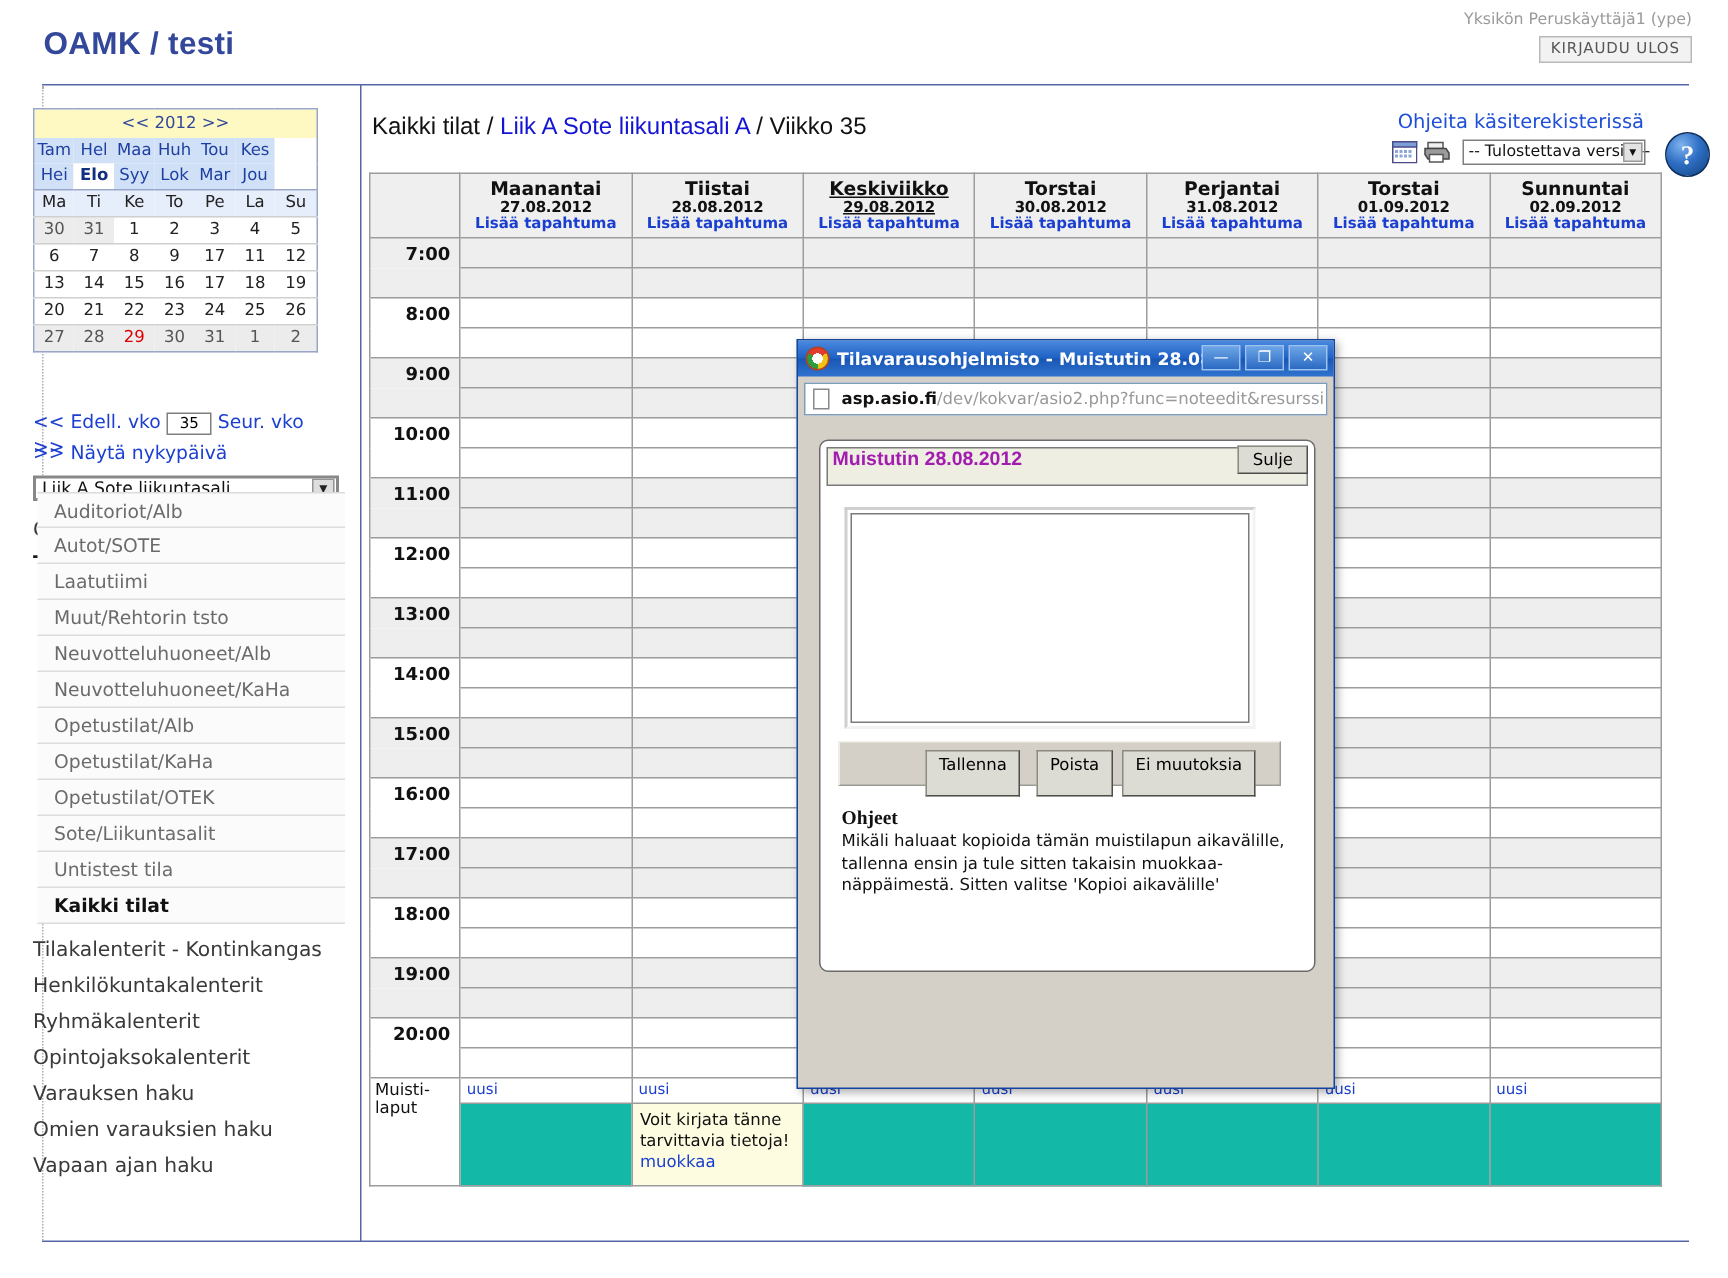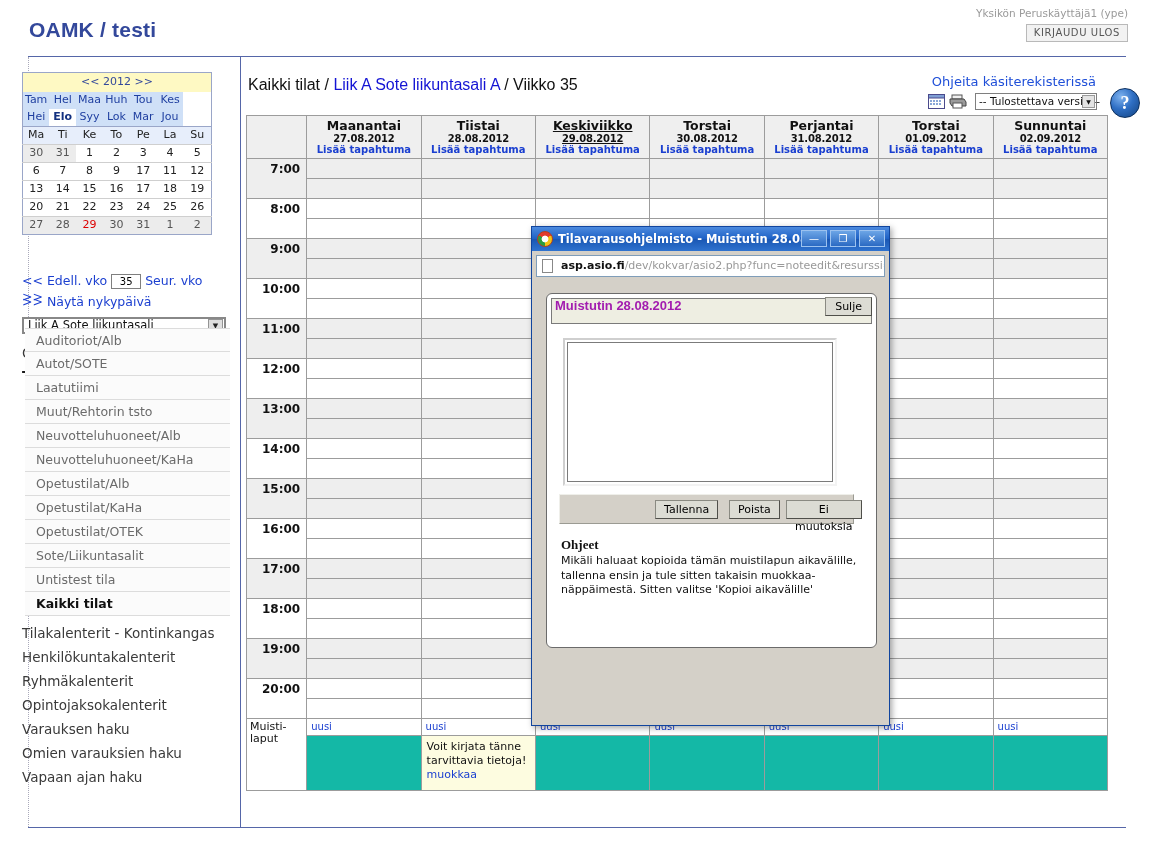"Tallenna" .note-btn { height: 19px -> 31px; margin-left: 38px -> none }
